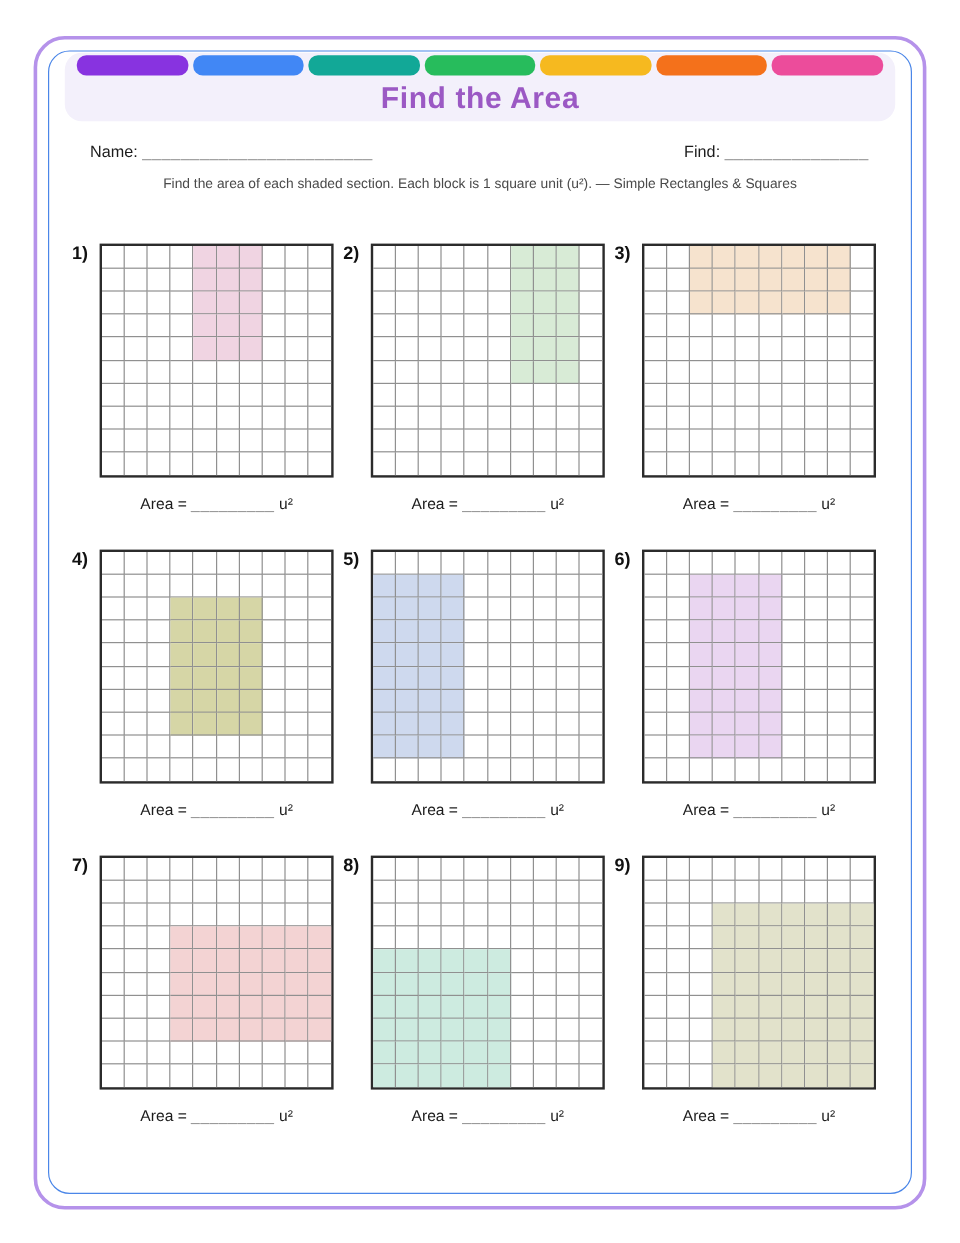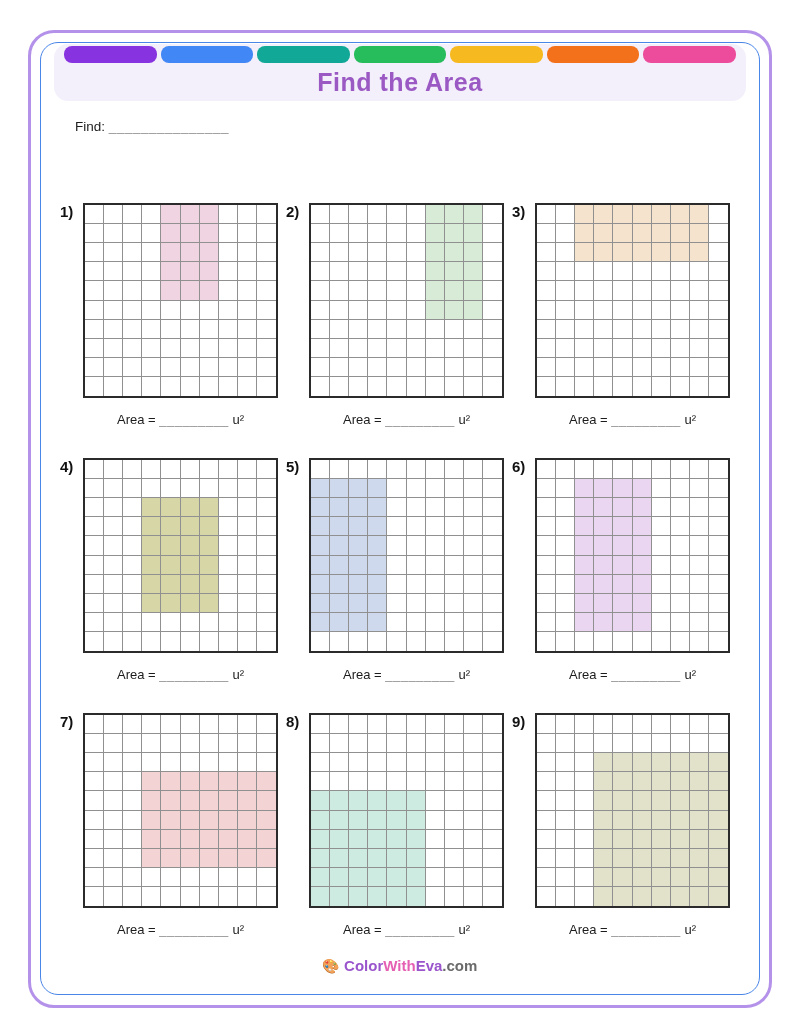"Name: ________________________" div { html: none -> <div> <span>Name:</span> <span>________________________</span> </div> }
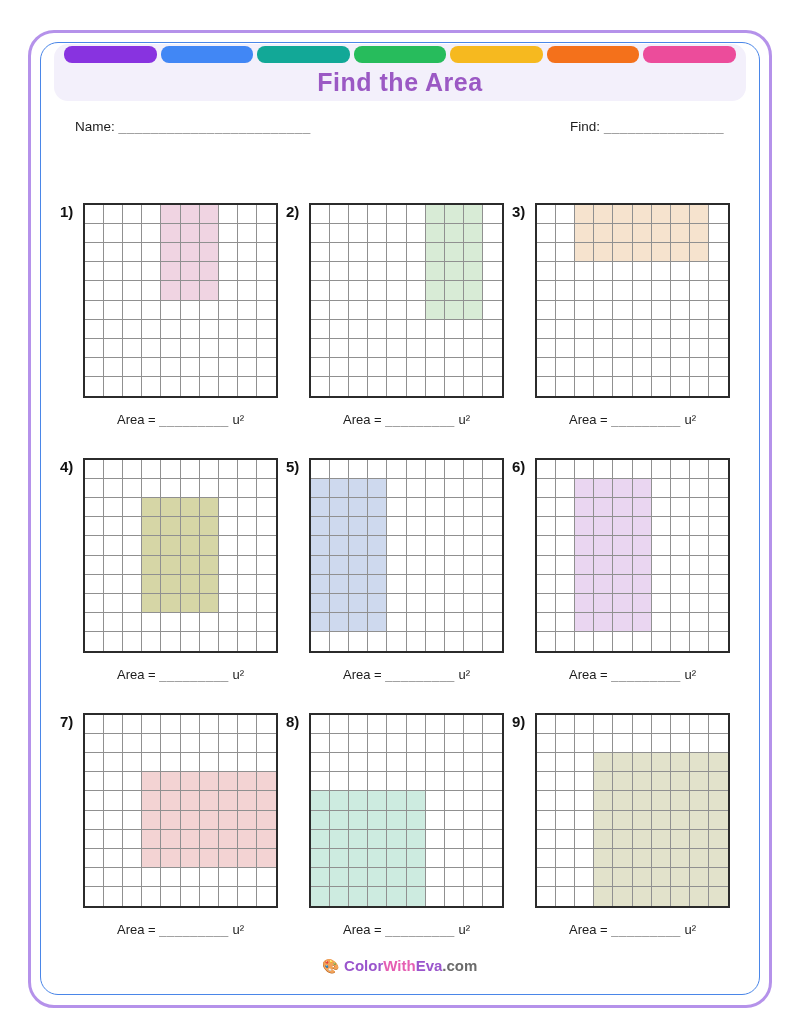"Find the area of each" div.instructions { html: none -> <div>Find the area of each shaded section. Each block is 1 square unit (u²). — Simple Rectangles &amp; Squares</div> }
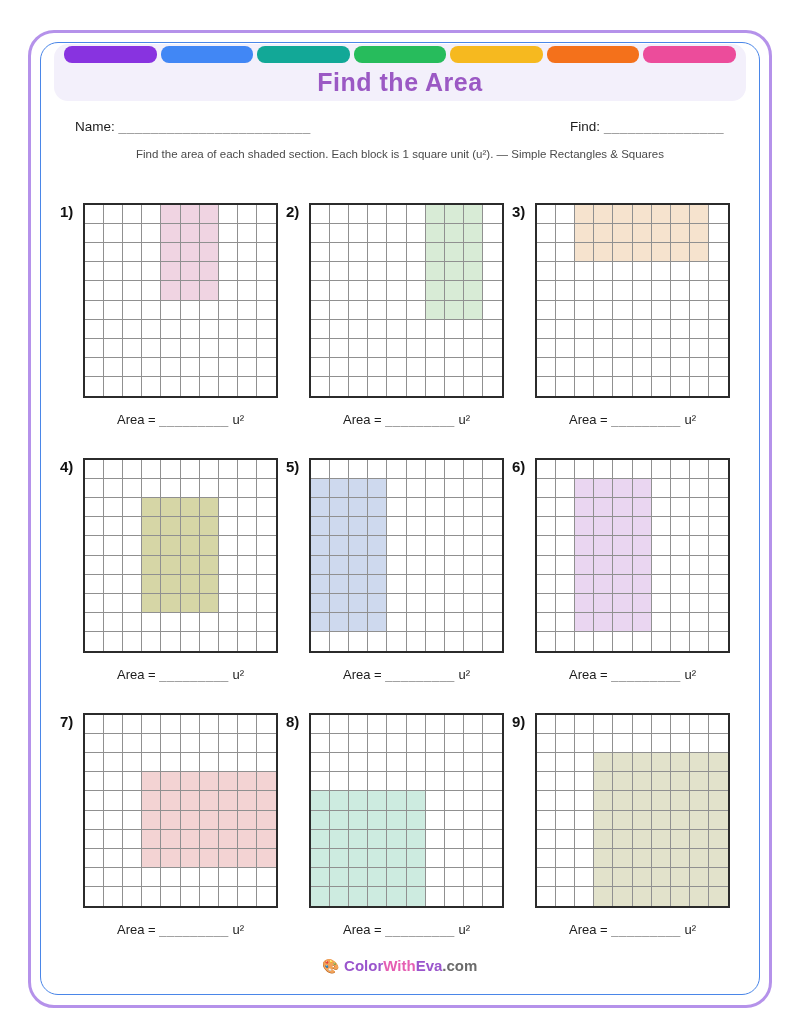"🎨 ColorWithEva.com" div.brand-line { html: <div> <span>🎨</span><span><span>Color</span><span>With</span><span>Eva</span><span>.com</span></span> </div> -> none }
